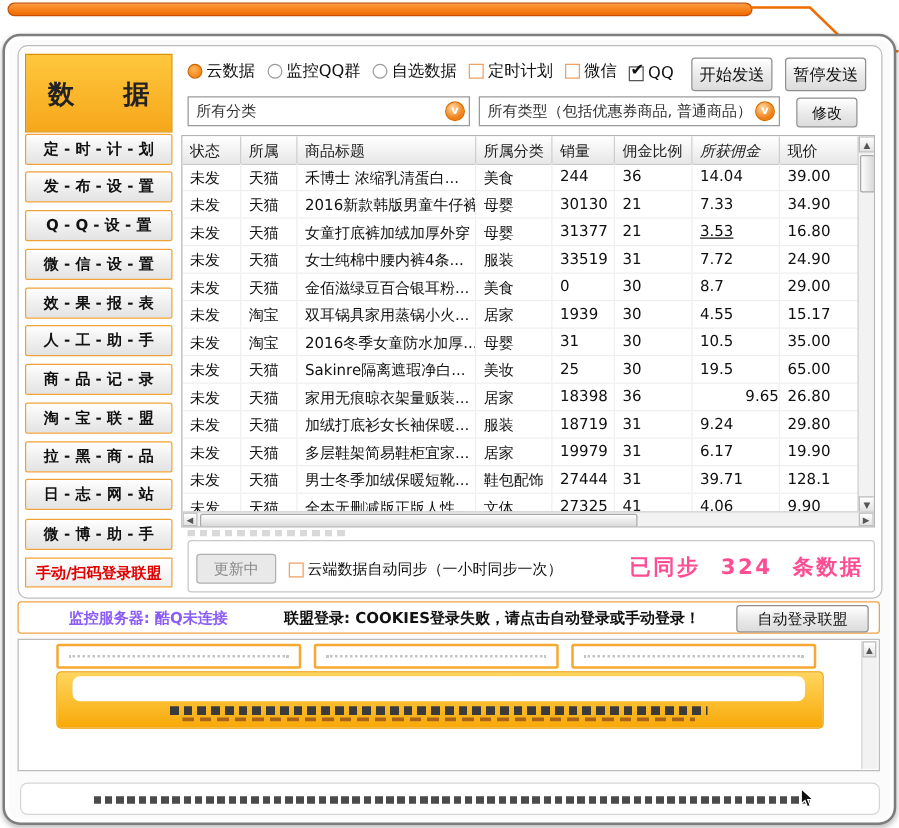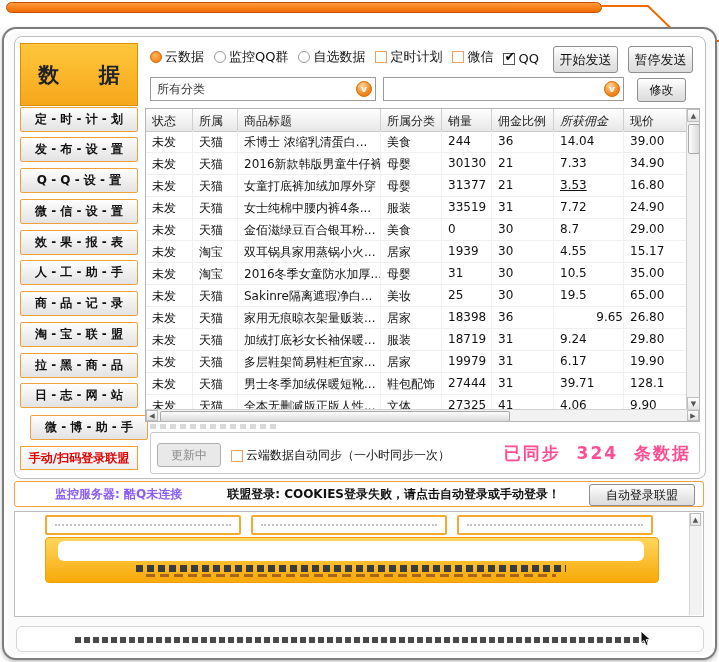"所有类型（包括优惠券商品, 普通商品）" span { html: none -> <span>所有类型（包括优惠券商品, 普通商品）</span> }
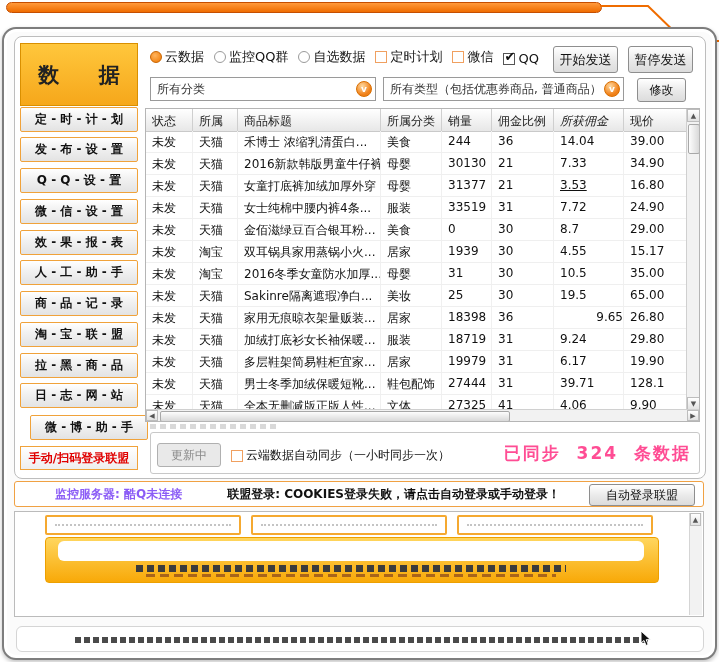"微 - 博 - 助" div.side-btn { margin-left: 10px -> none }
